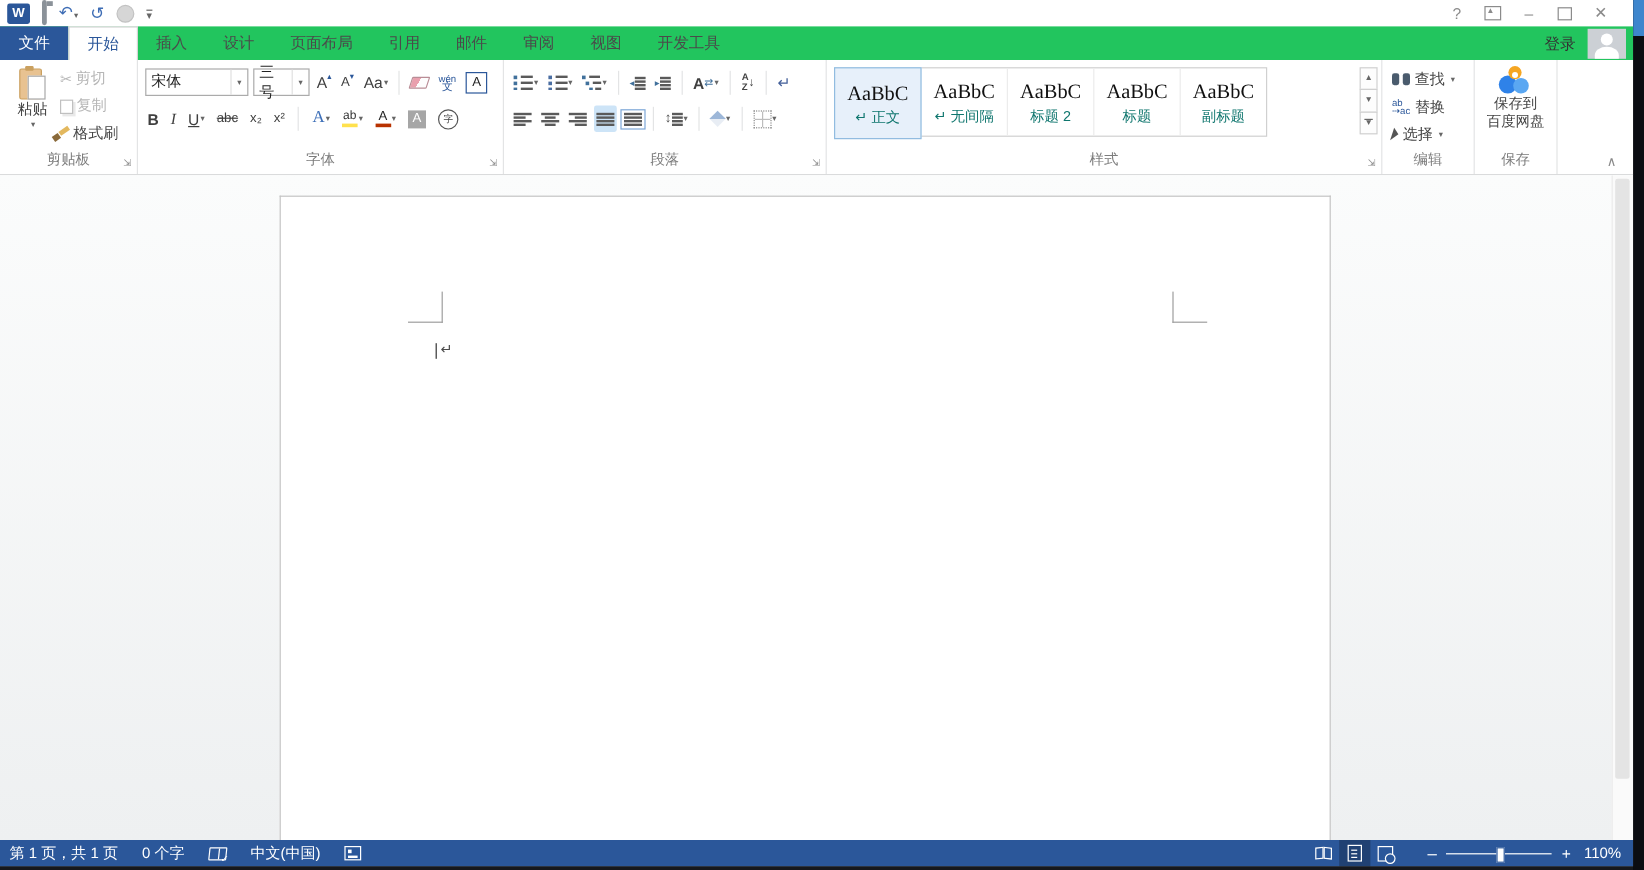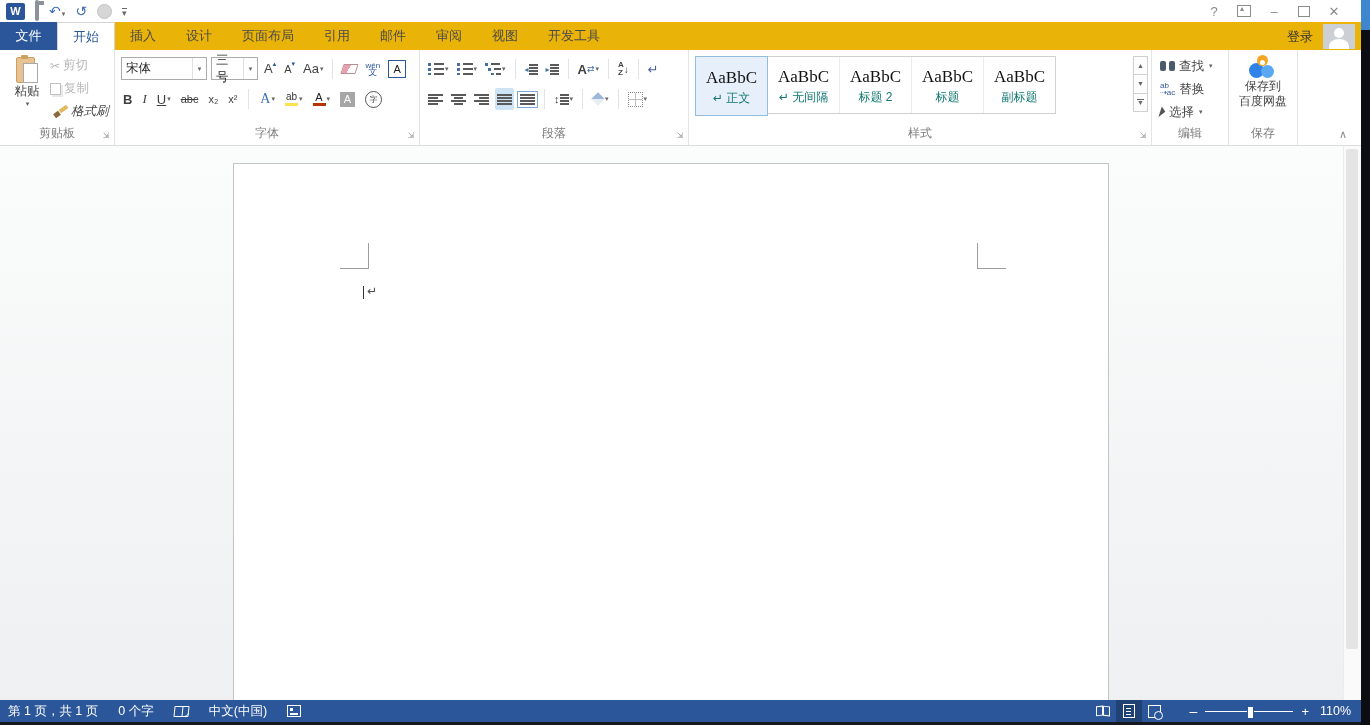"文件" .tabrow { background: #eab308 -> #22c55e }
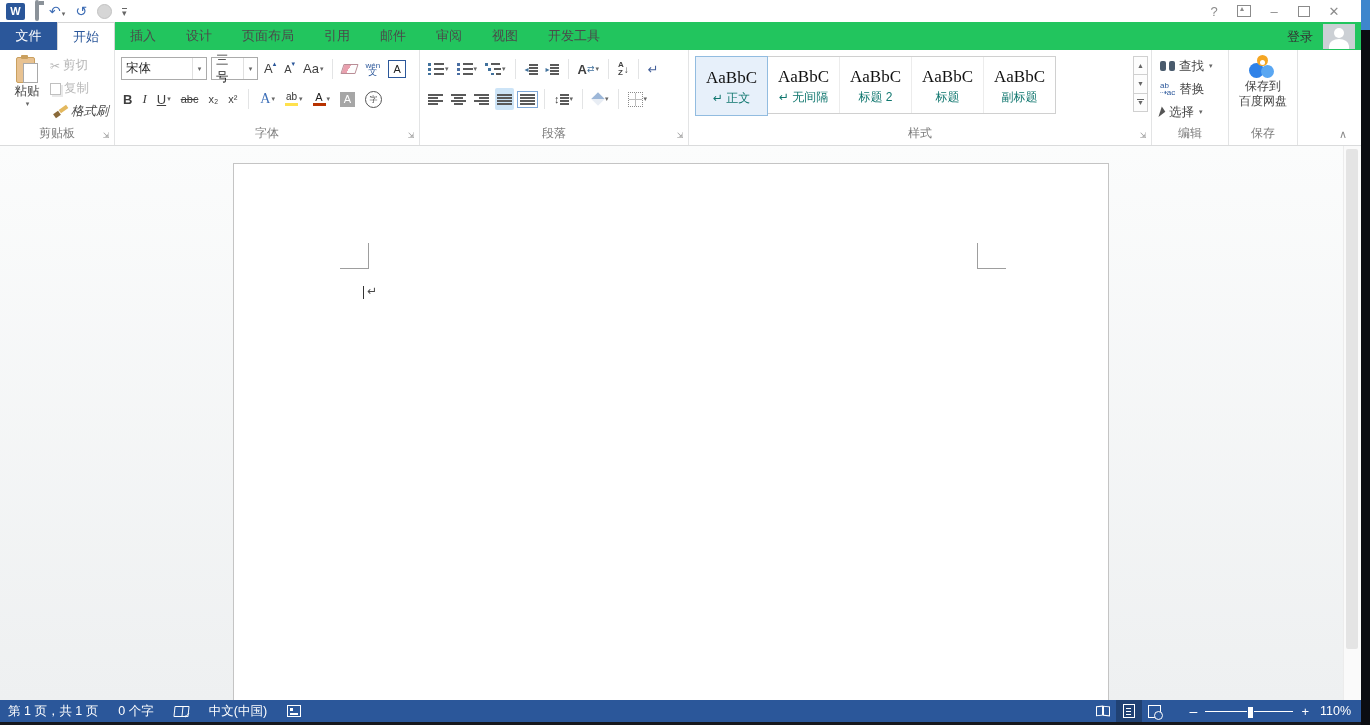"格式刷" div.row { font-style: italic -> none; left: 54px -> 44px }
